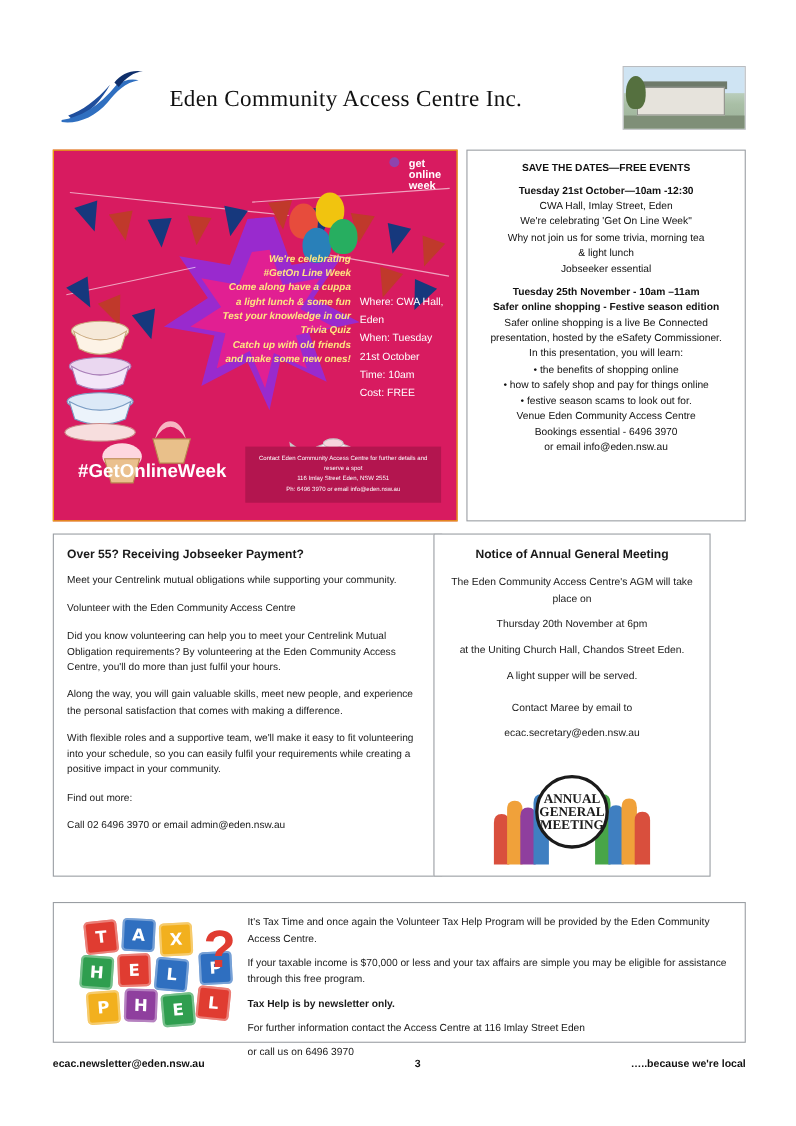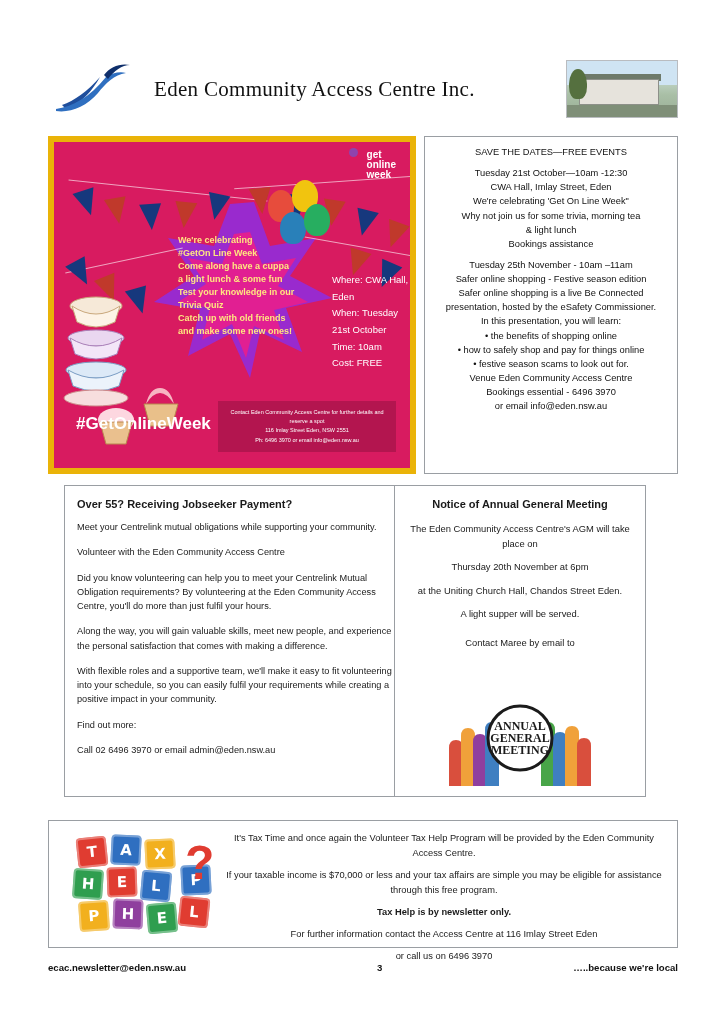"get" .flyer { border: 6px solid #eab308 -> 1px solid #eab308 }
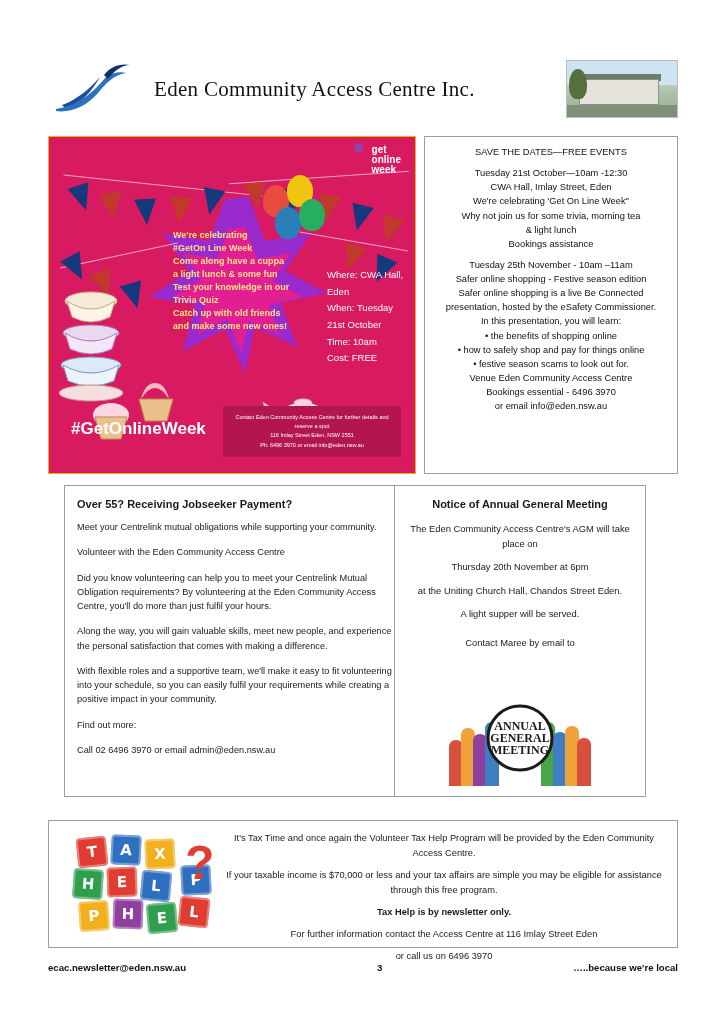"SAVE THE DATES—FREE EVENTS" .savedates .hd { font-weight: normal -> bold }
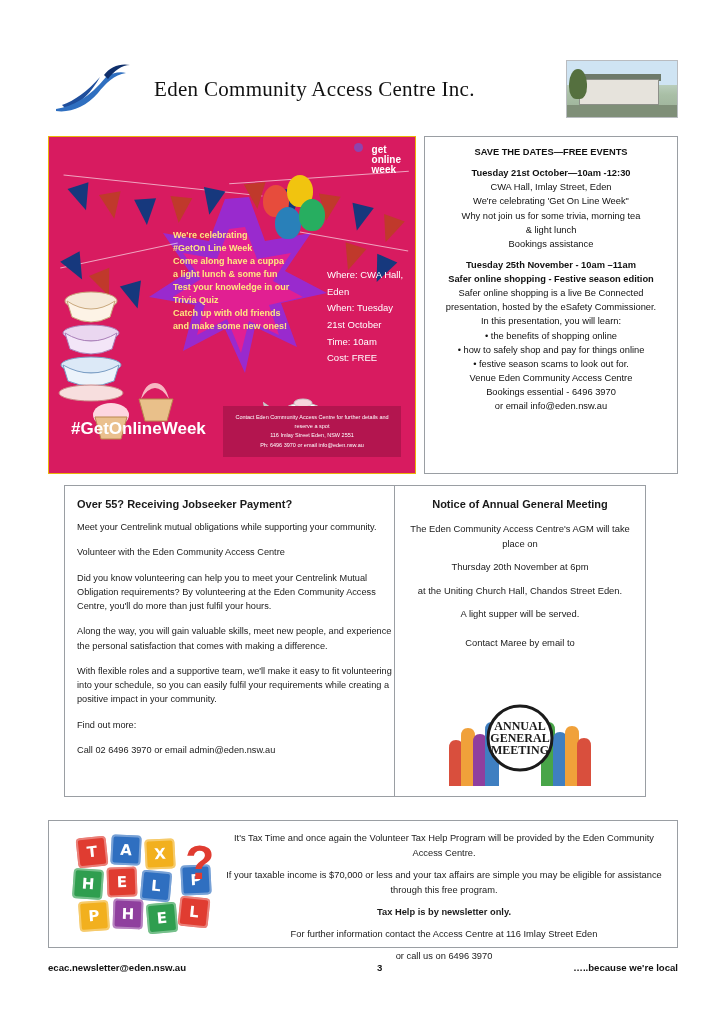"We're celebrating" .flyer-main-text { font-style: none -> italic; left: 124px -> 140px; text-align: left -> right }
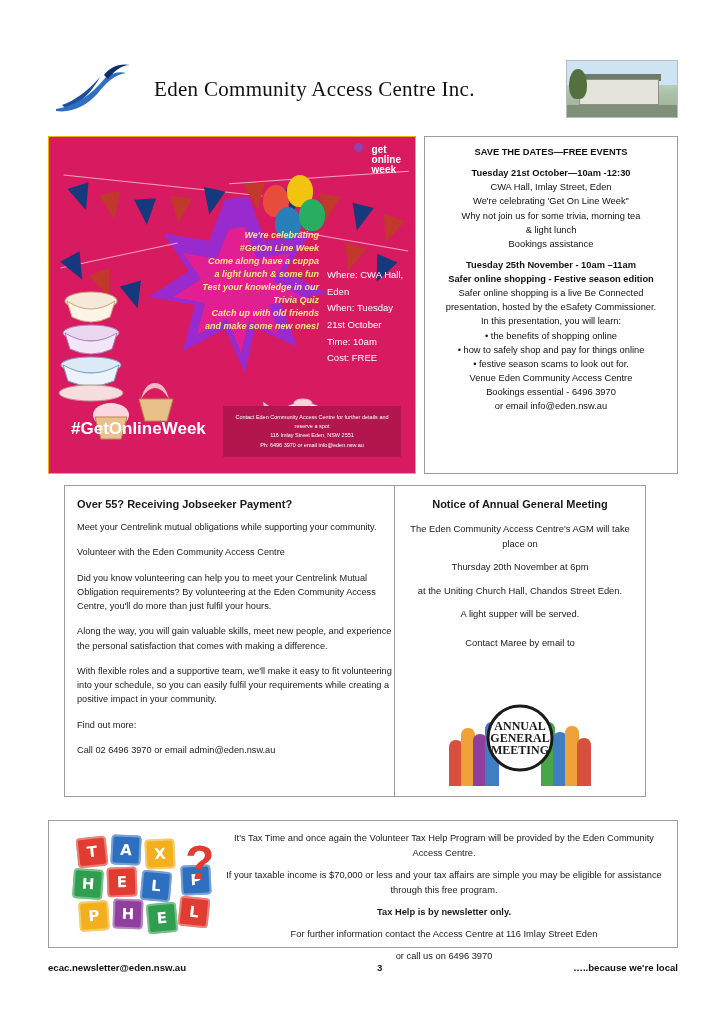"Bookings assistance" div { text: Bookings assistance -> Jobseeker essential }
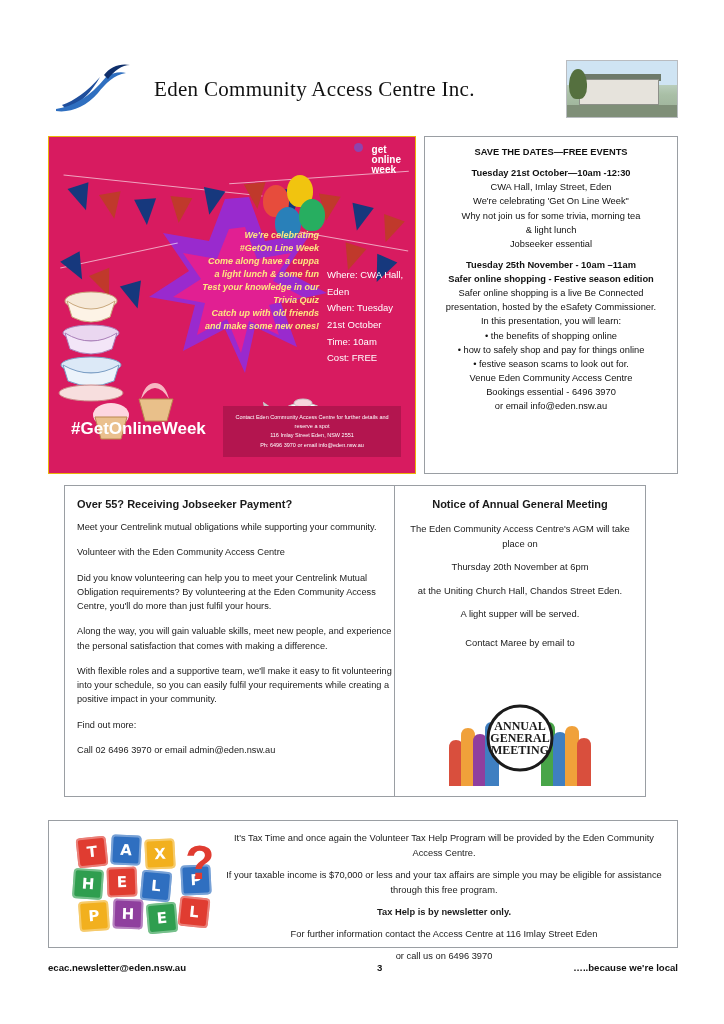"Over 55? Receiving Jobseeker Payment?" .jobseeker { margin-left: 16px -> none }
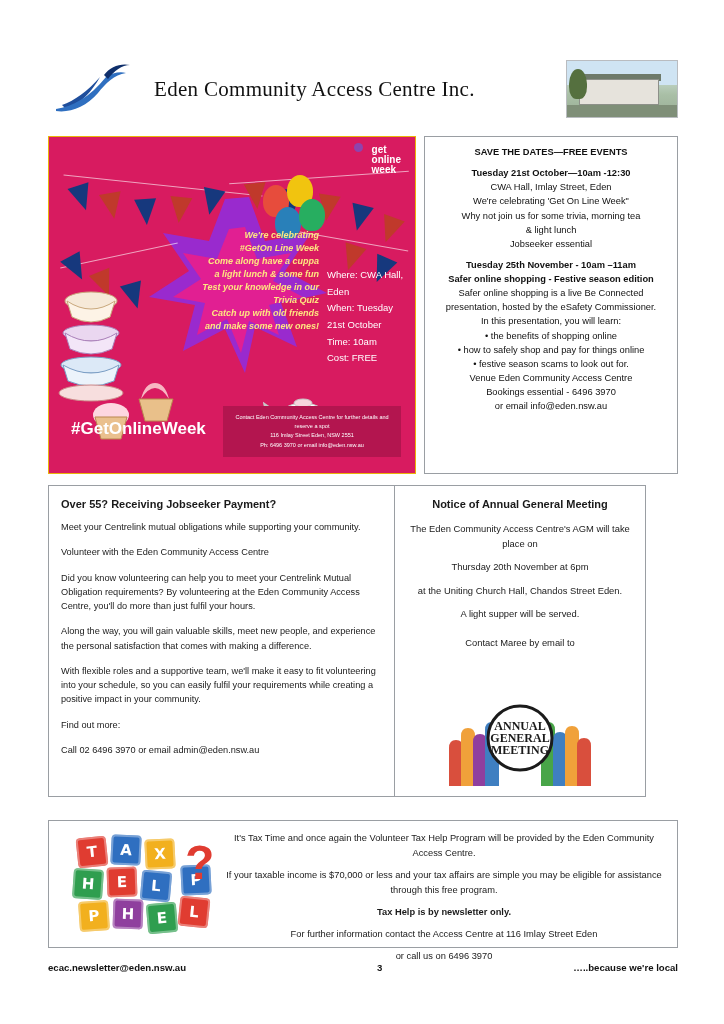"ecac.secretary@eden.nsw.au" p { html: none -> <p>ecac.secretary@eden.nsw.au</p> }
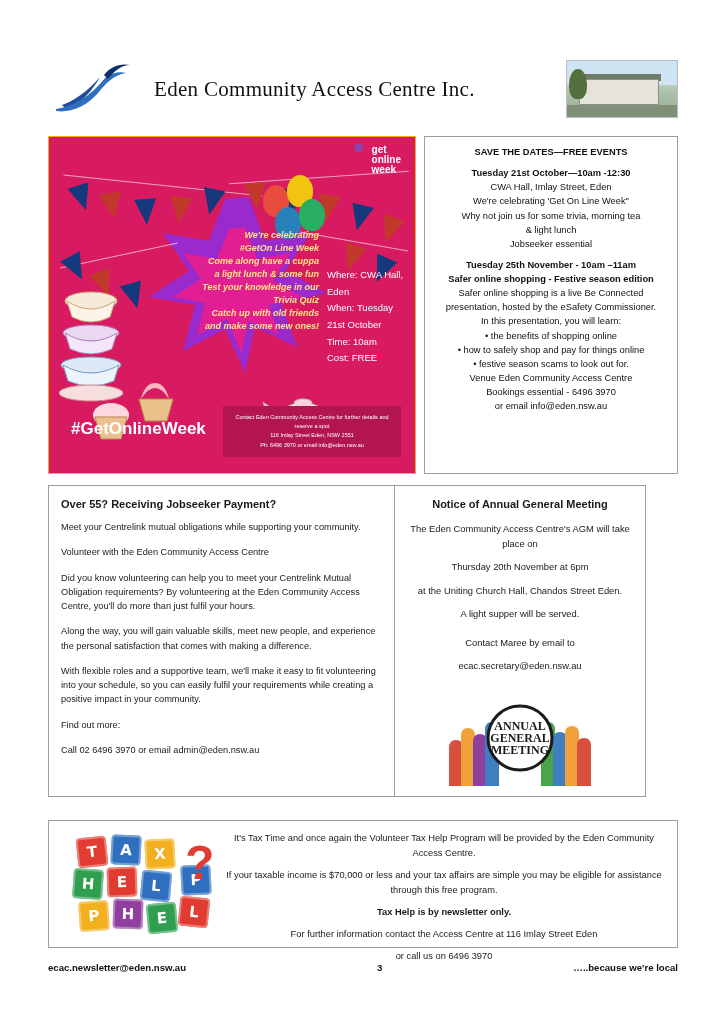"It's Tax Time and once" .taxhelp .tx { text-align: center -> left }
